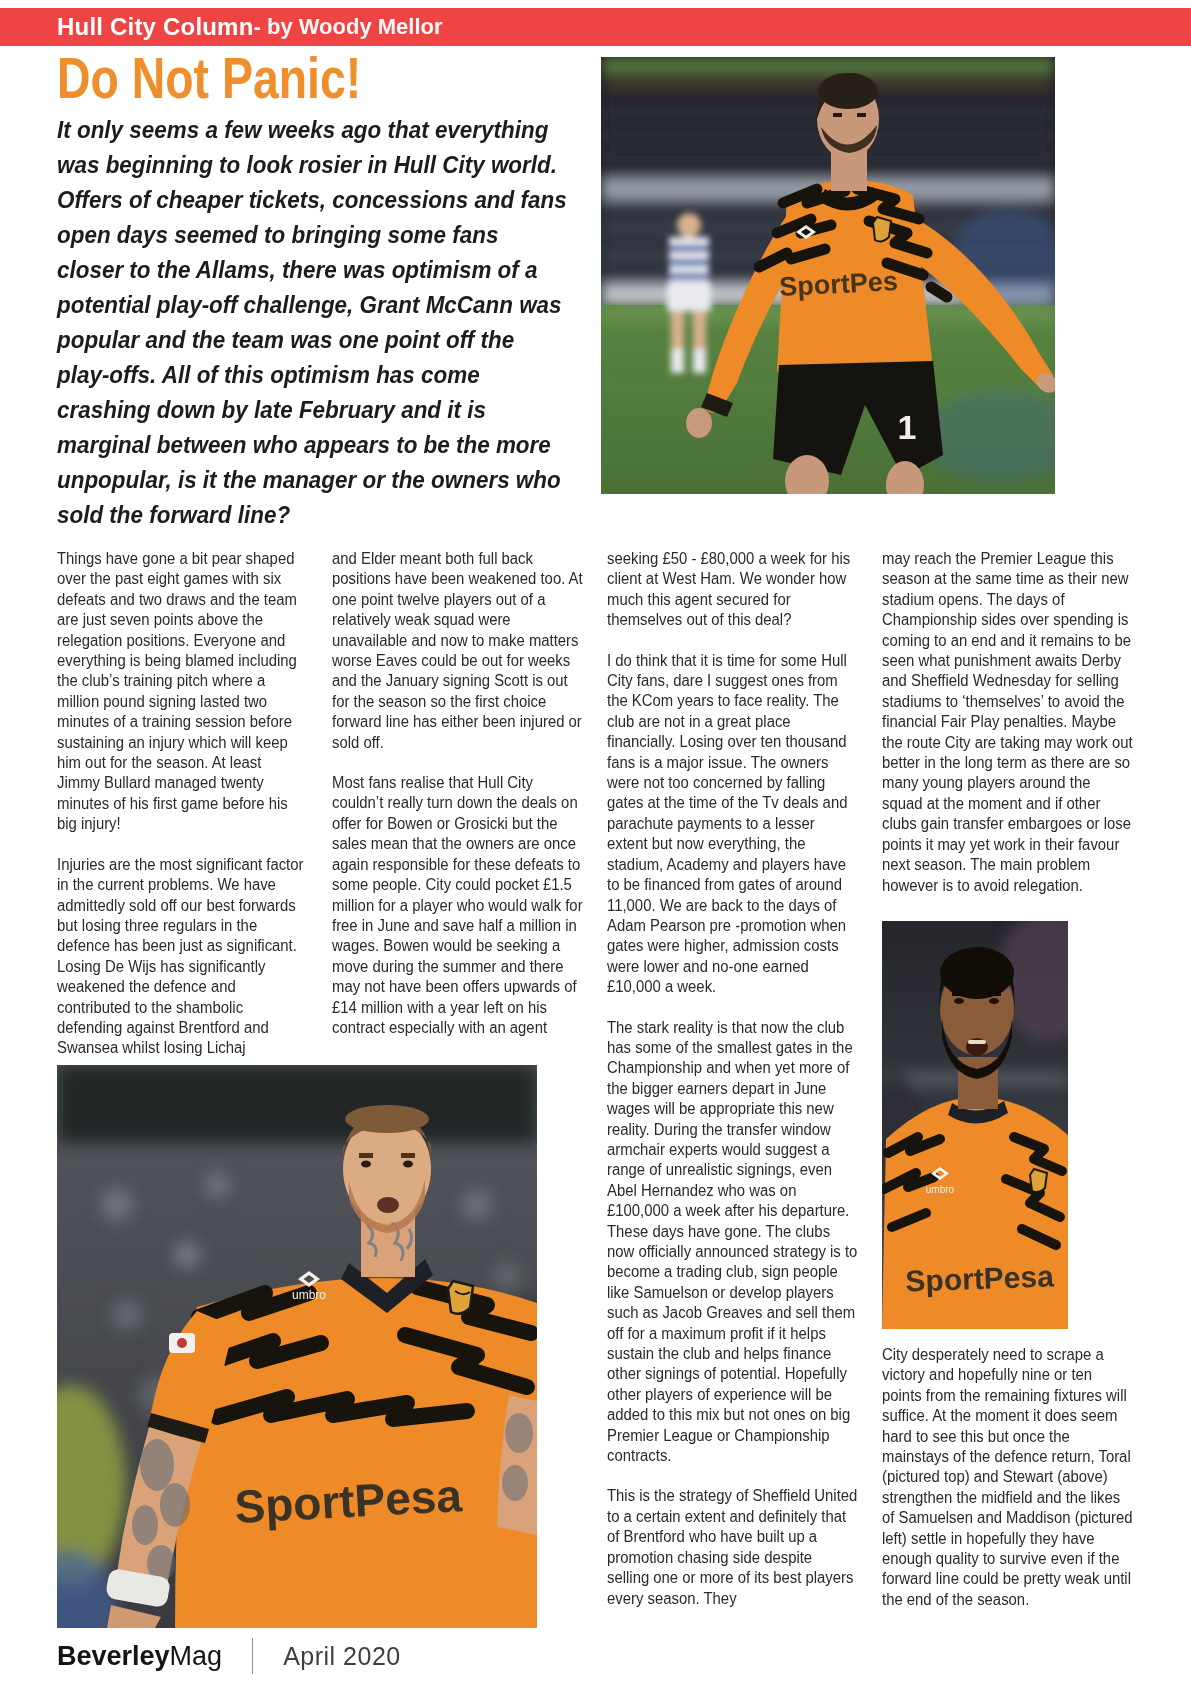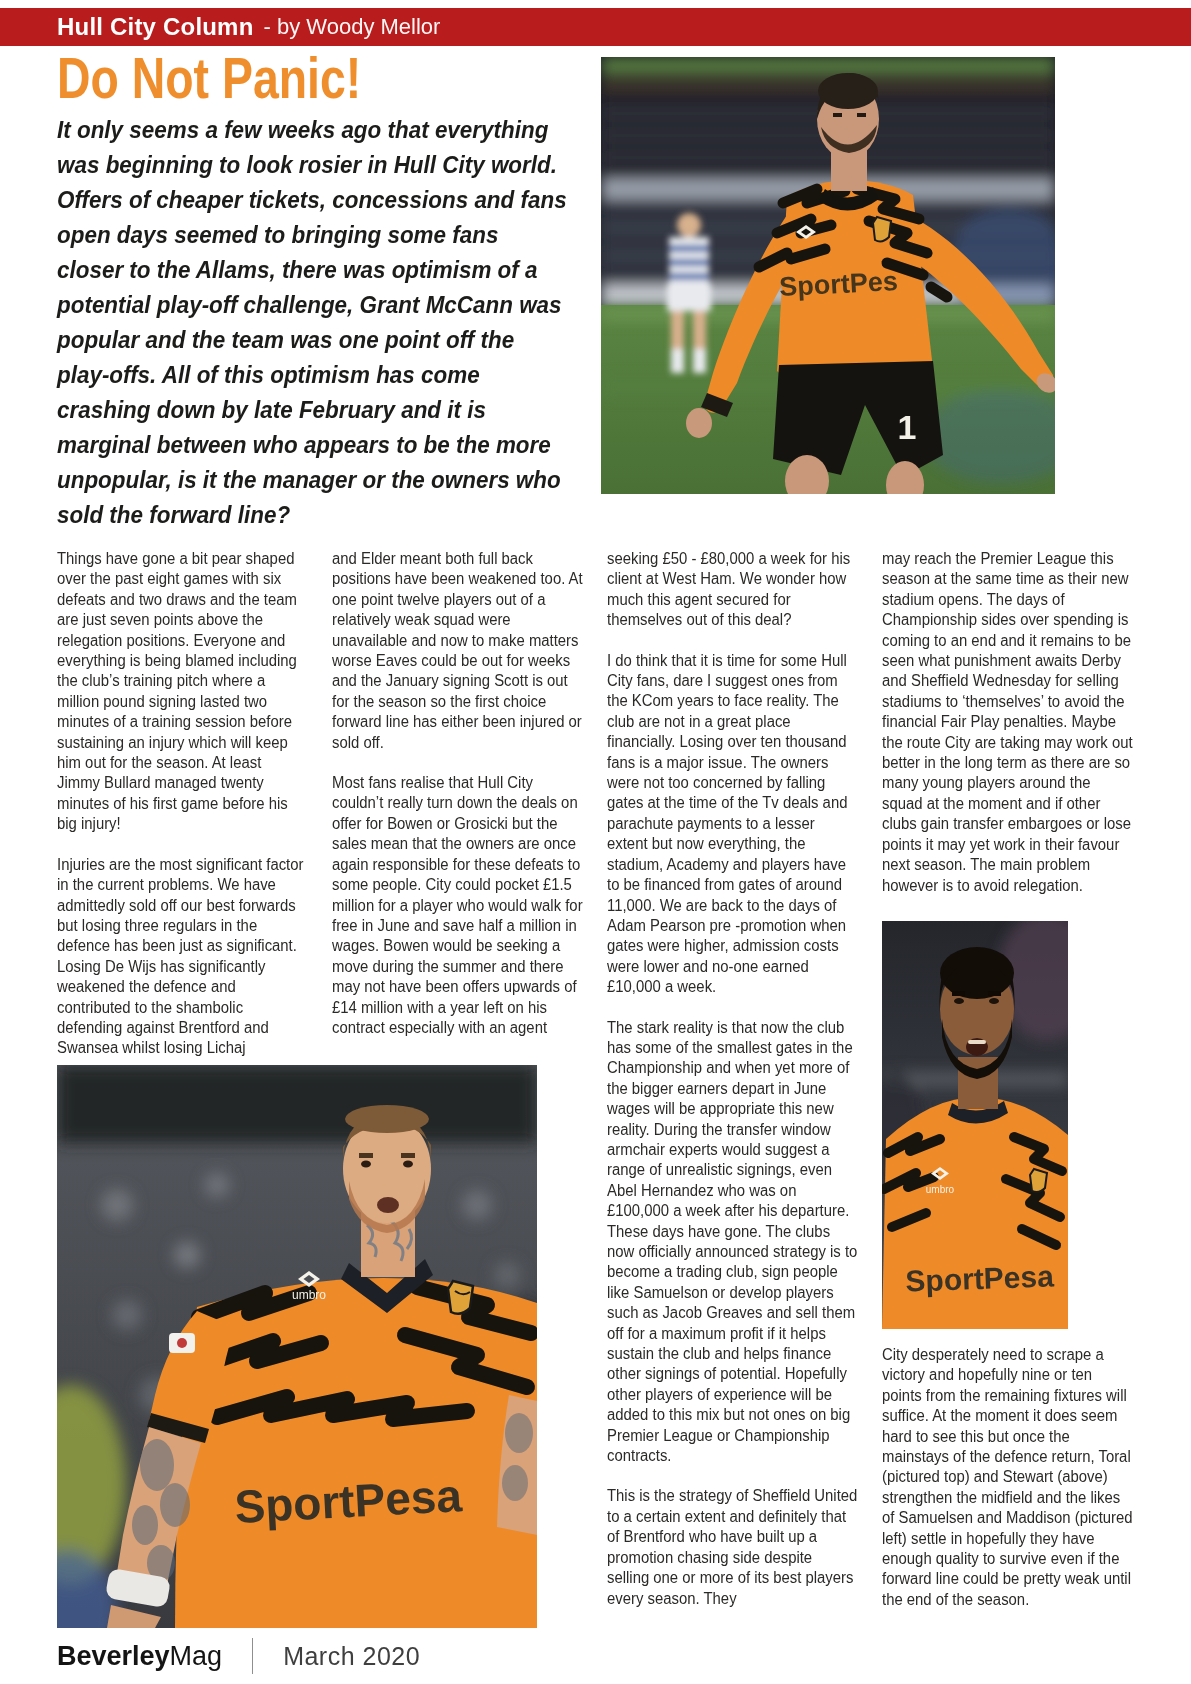"Hull City Column" .topbar { background: #b91c1c -> #ef4444 }
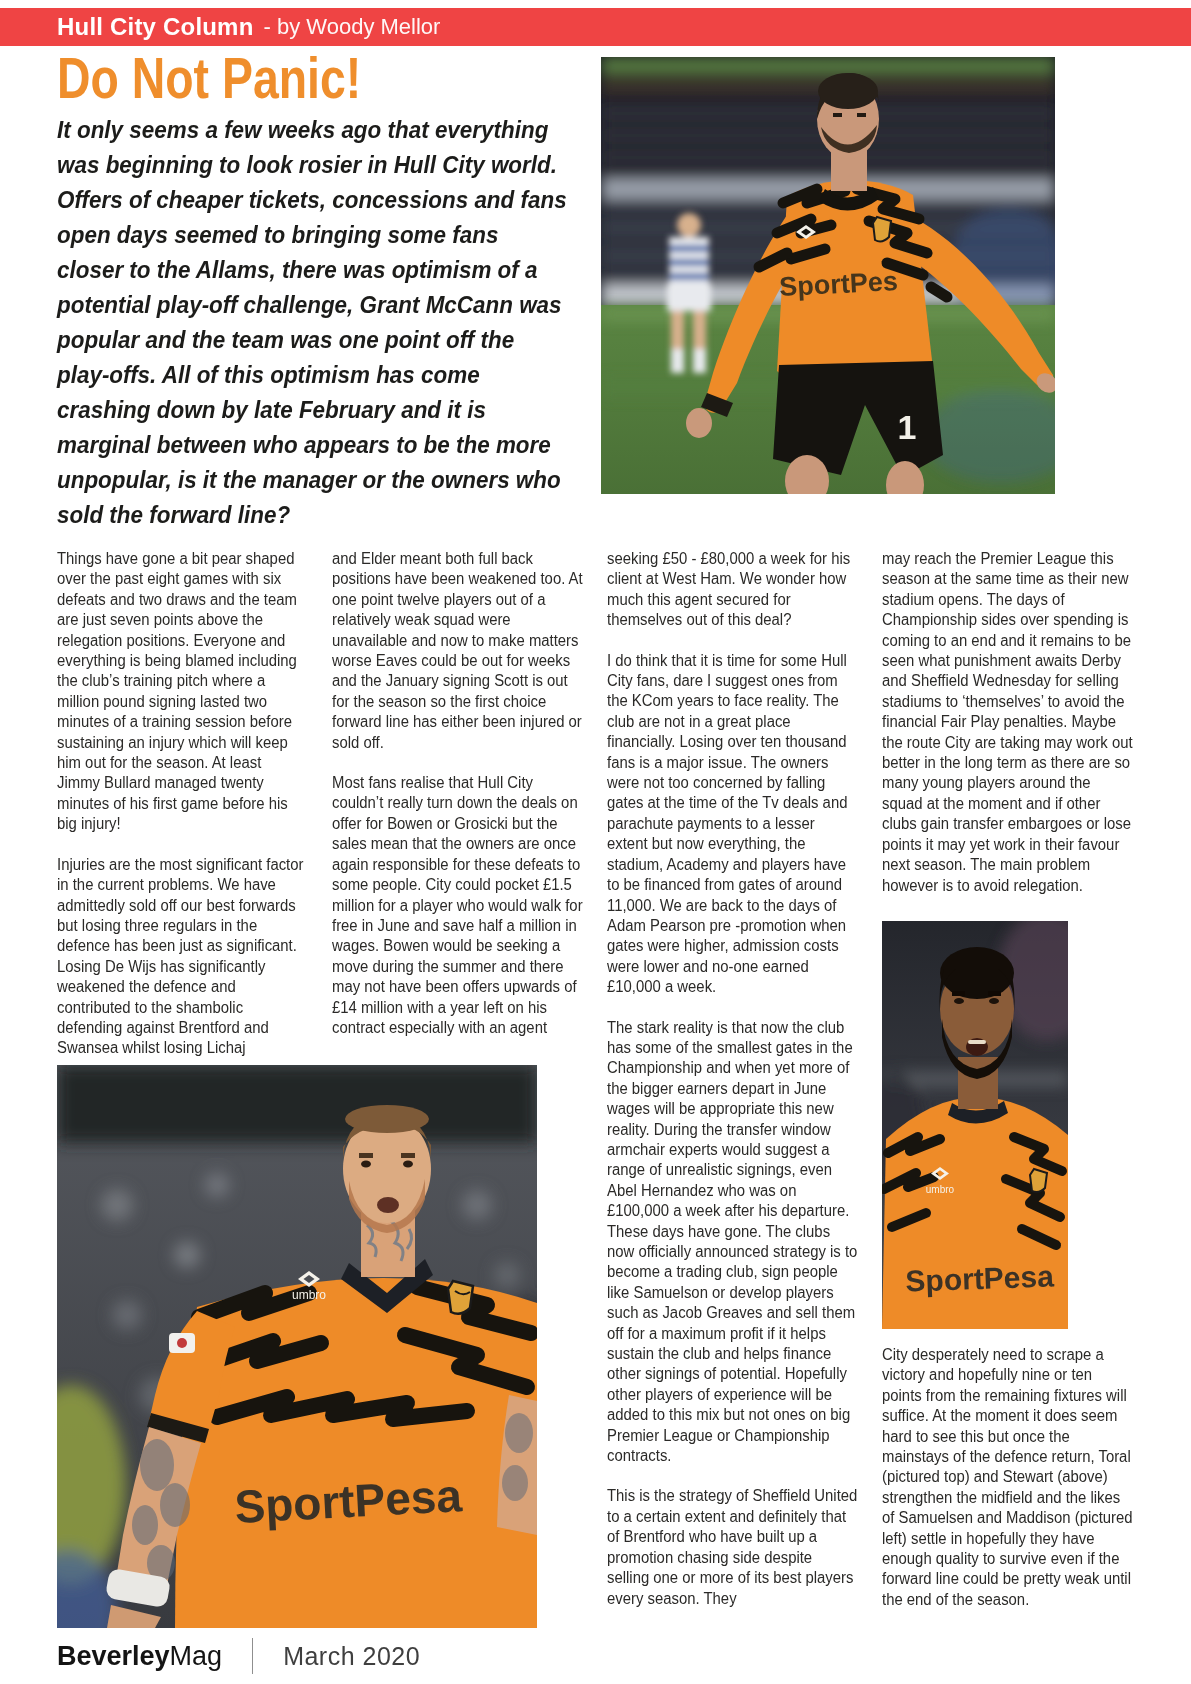"- by Woody Mellor" .topbar .byline { font-weight: normal -> bold; margin-left: 10px -> none }
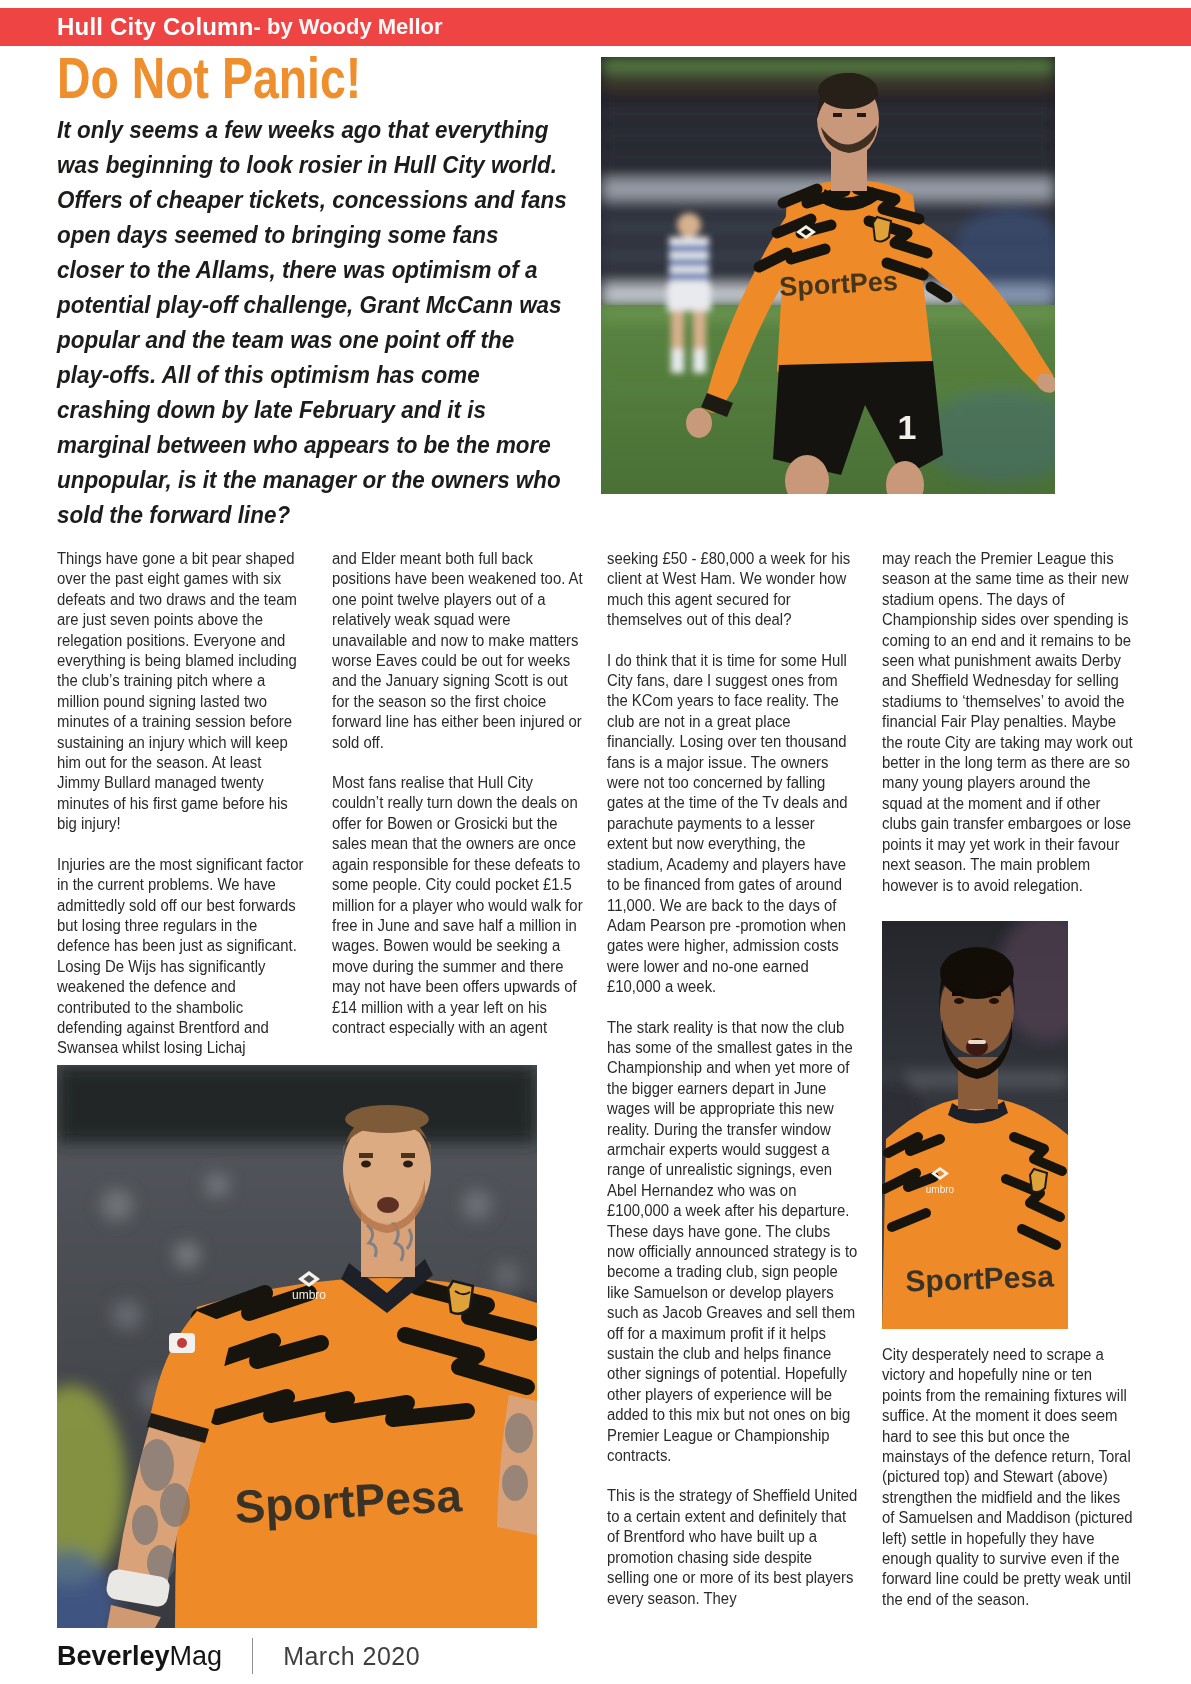"March 2020" span.issue { text: March -> April }
